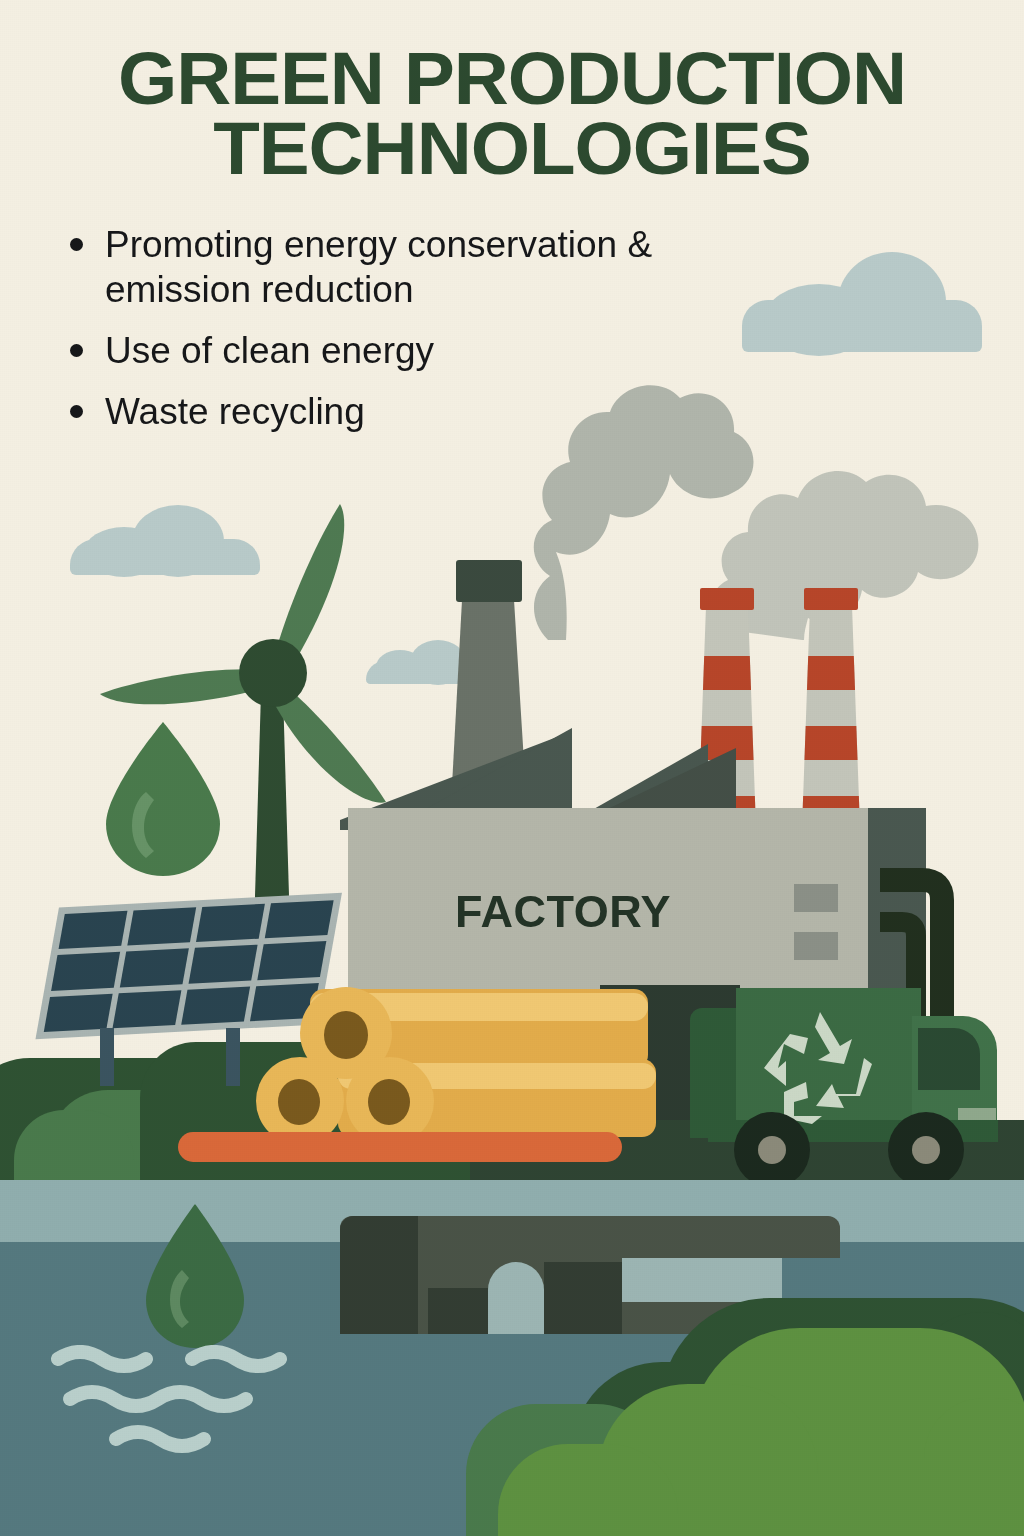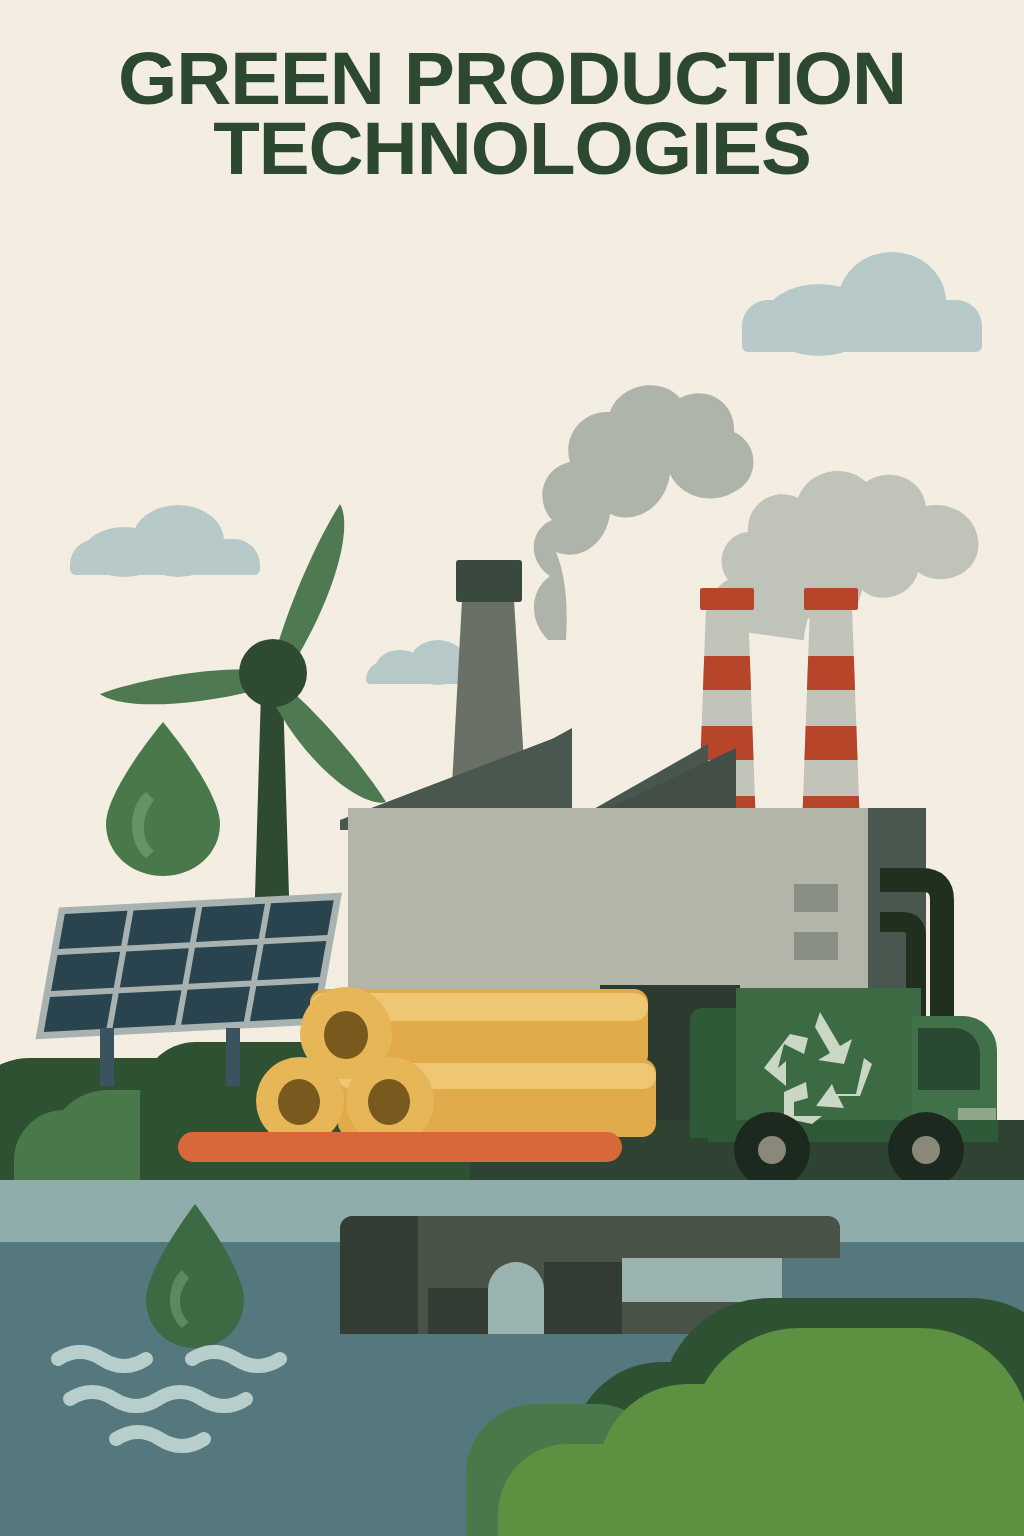"Promoting energy conservation & emission" div.bullets { html: none -> <div> <div> <span></span> <span>Promoting energy conservation &amp; emission reduction</span> </div> <div> <span></span> <span>Use of clean energy</span> </div> <div> <span></span> <span>Waste recycling</span> </div> </div> }
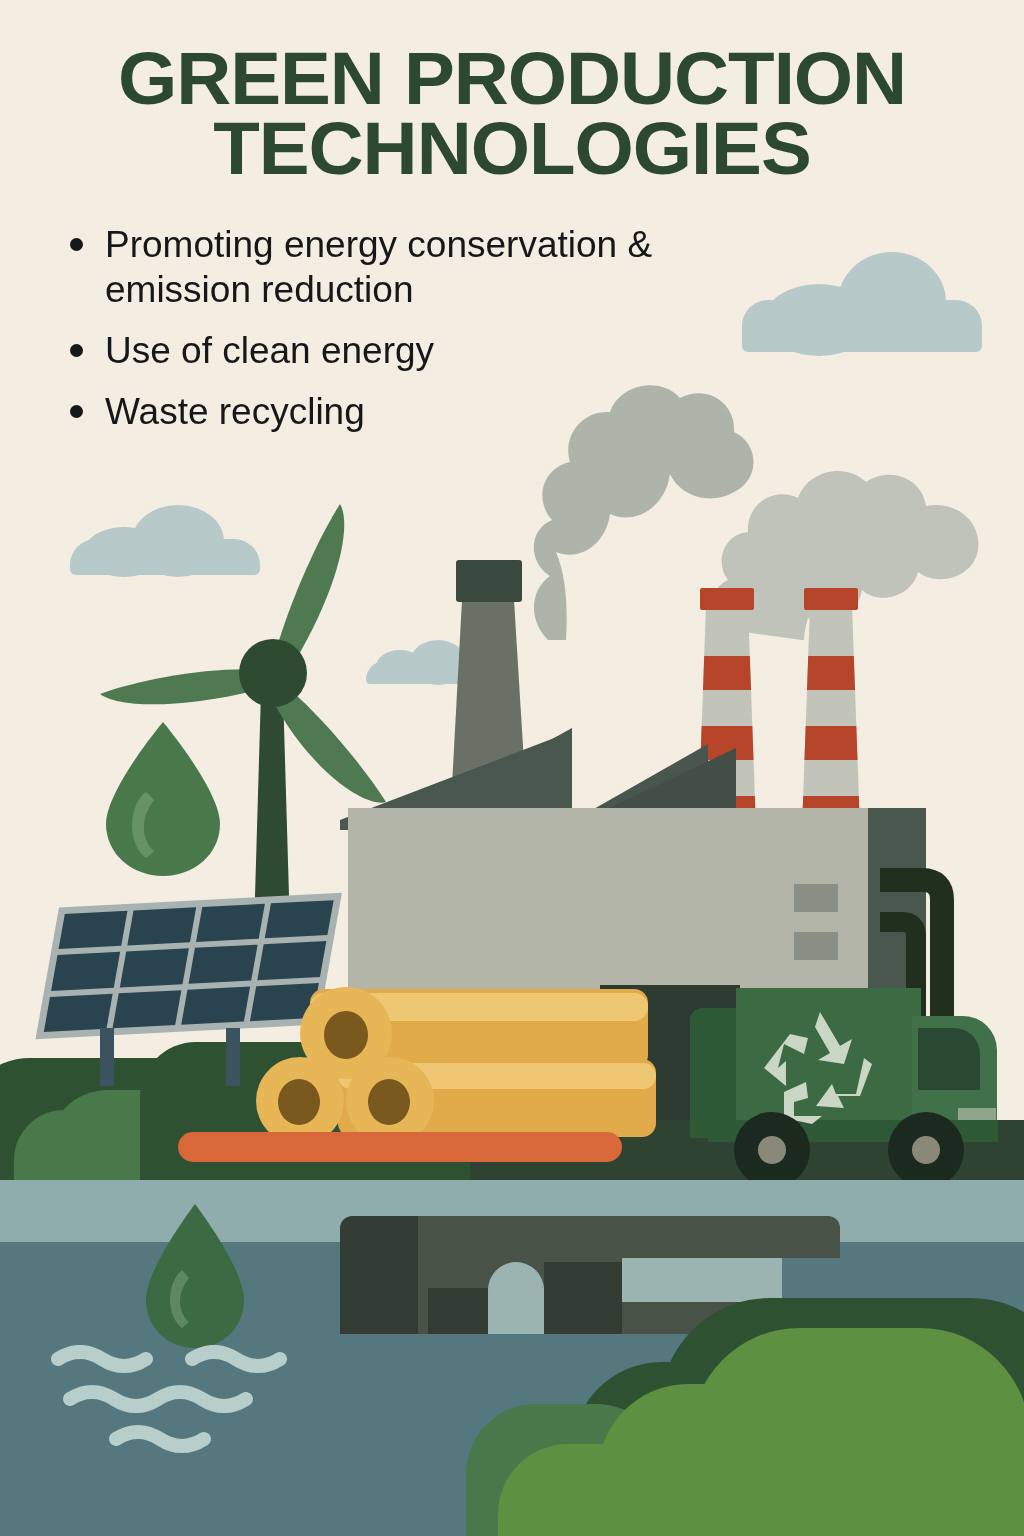"FACTORY" span { html: none -> <span>FACTORY</span> }
